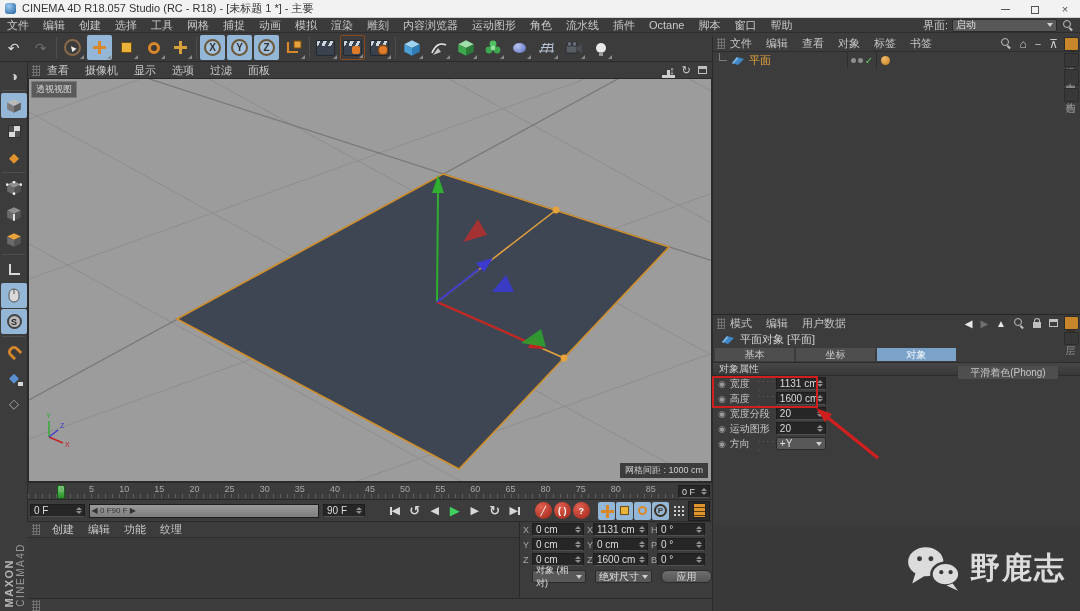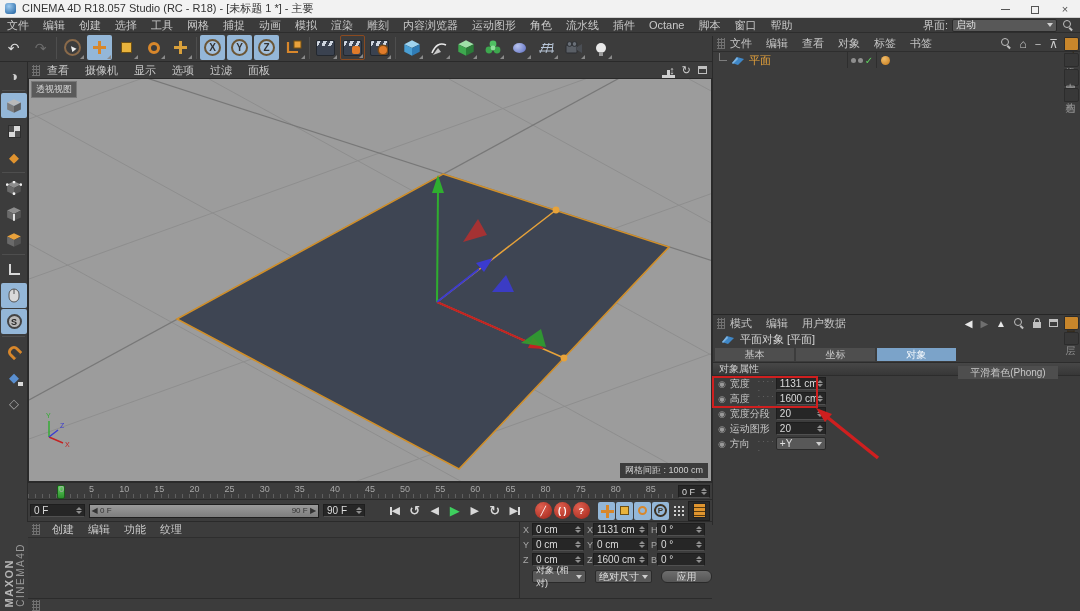"◀ 0 F" span { justify-content: space-between -> none }
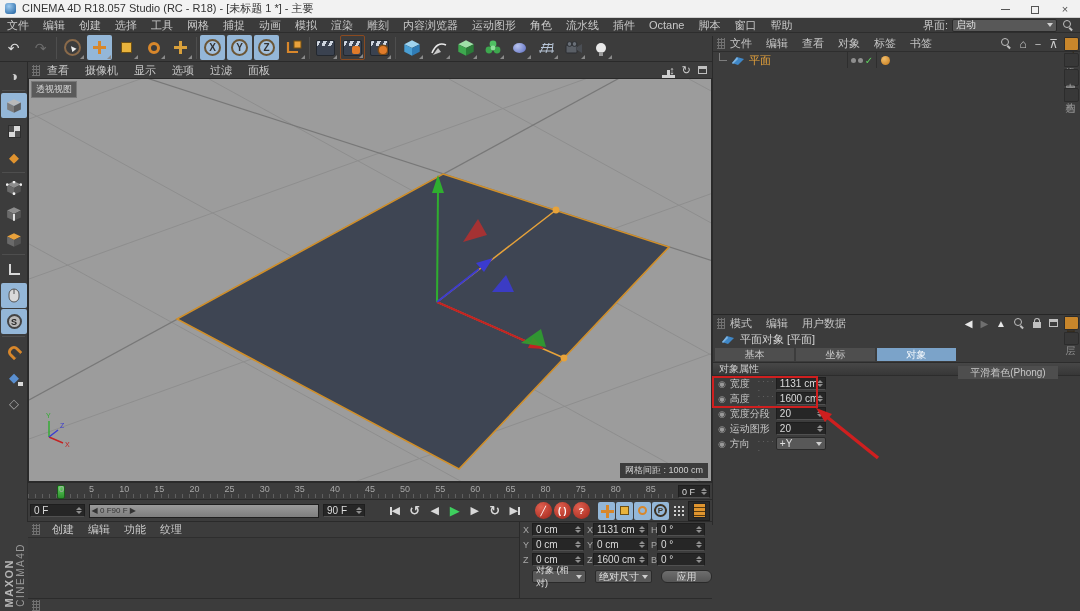"野鹿志" div.abs { html: none -> <div> <svg> <ellipse></ellipse> <polygon></polygon> <circle></circle> <circle></circle> <ellipse></ellipse> <polygon></polygon> <circle></circle> <circle></circle> </svg> <span>野鹿志</span> </div> }
